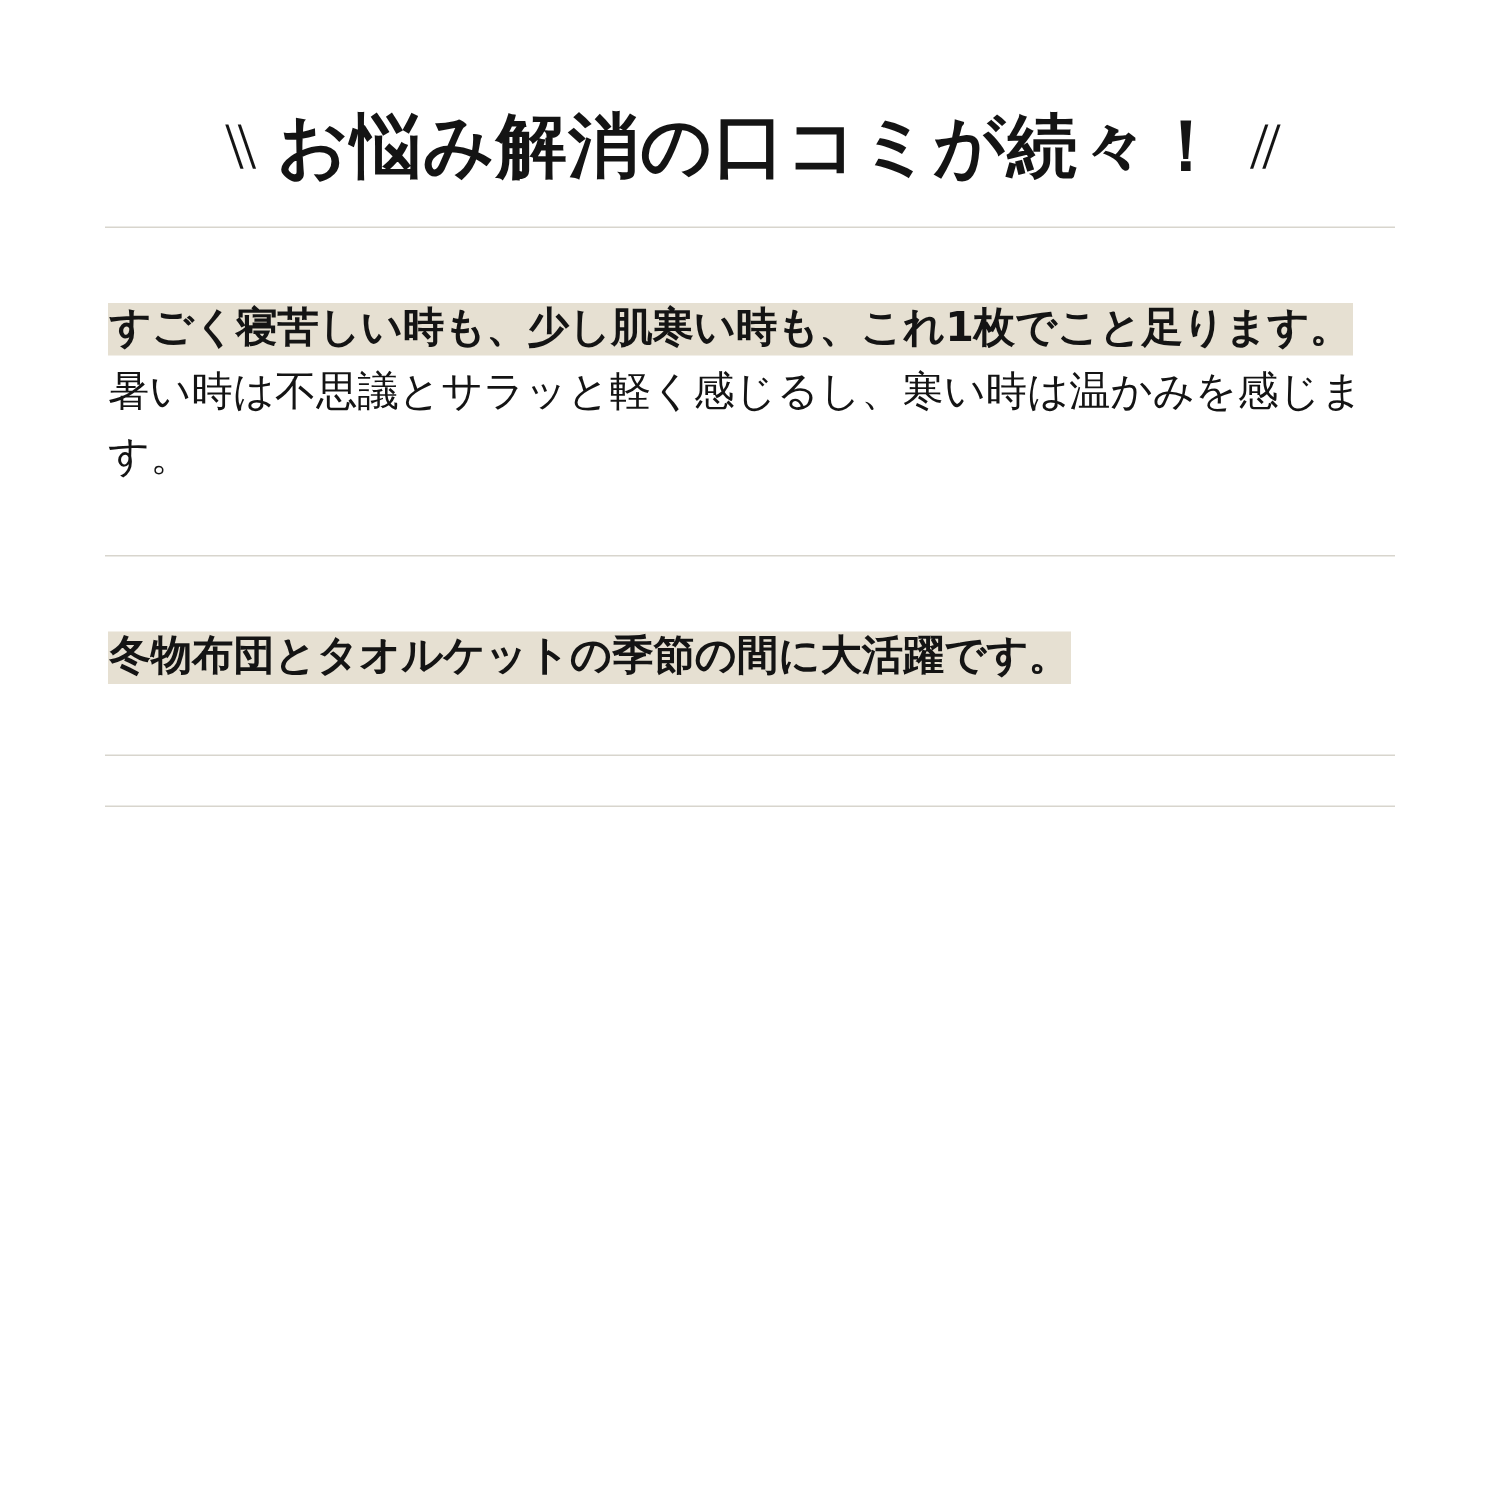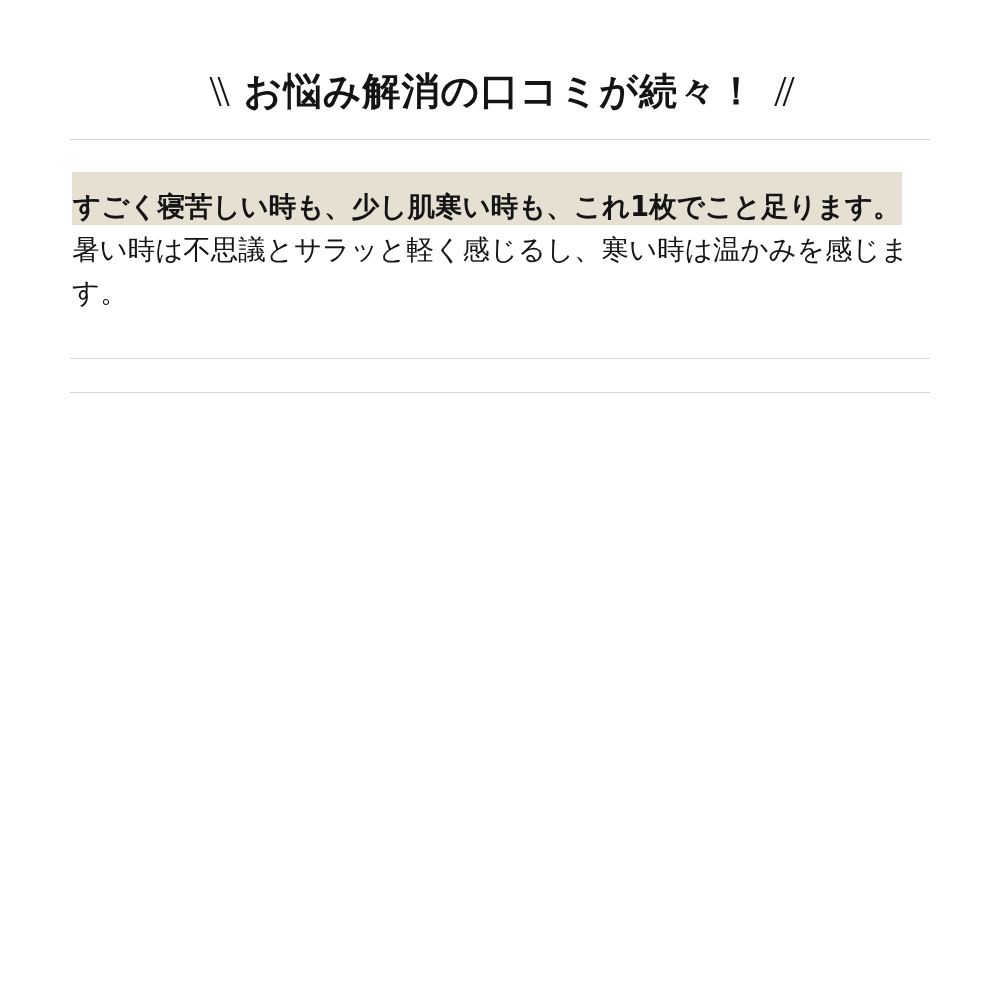"お悩み解消の口コミが続々！" .heading-title { font-size: 38px -> 47px }
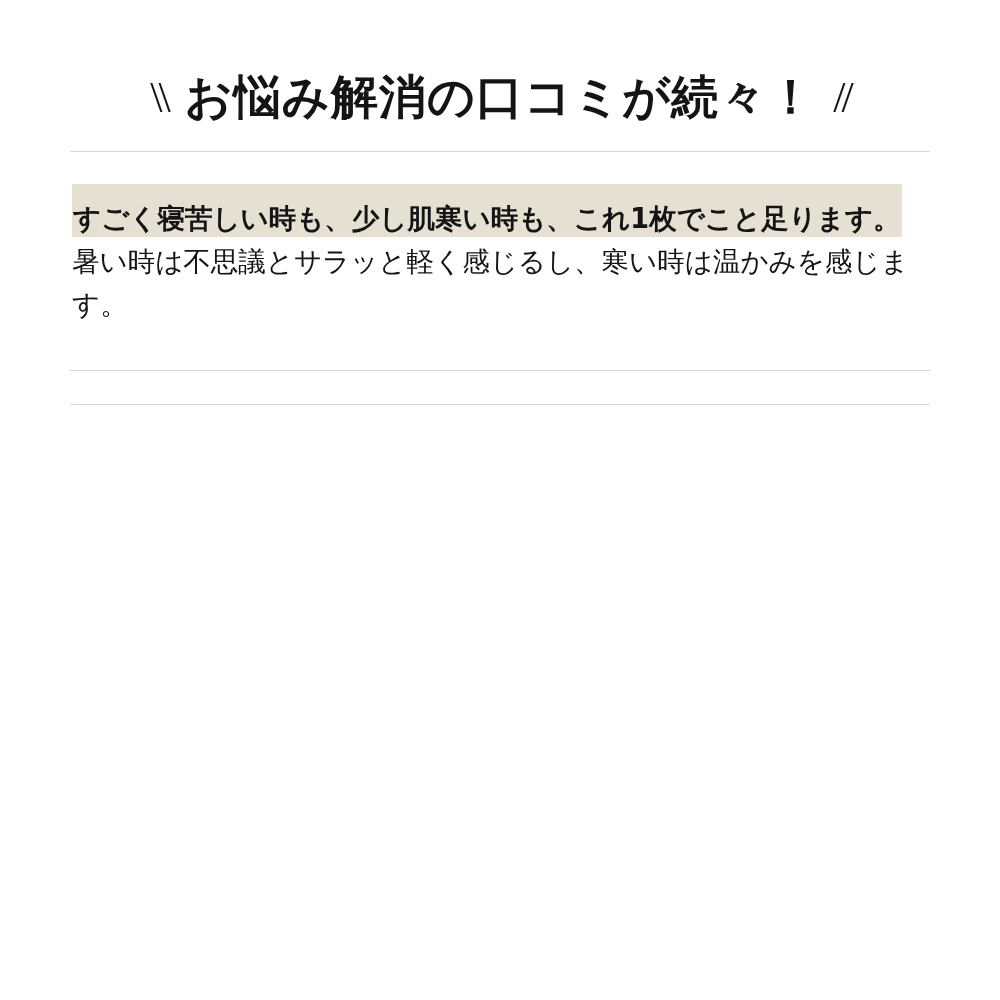"すごく寝苦しい時も、少し肌寒い時も、これ1枚でこと足ります。" .hl { padding: 18px 1px 3px 1px -> 0 1px 3px 1px }
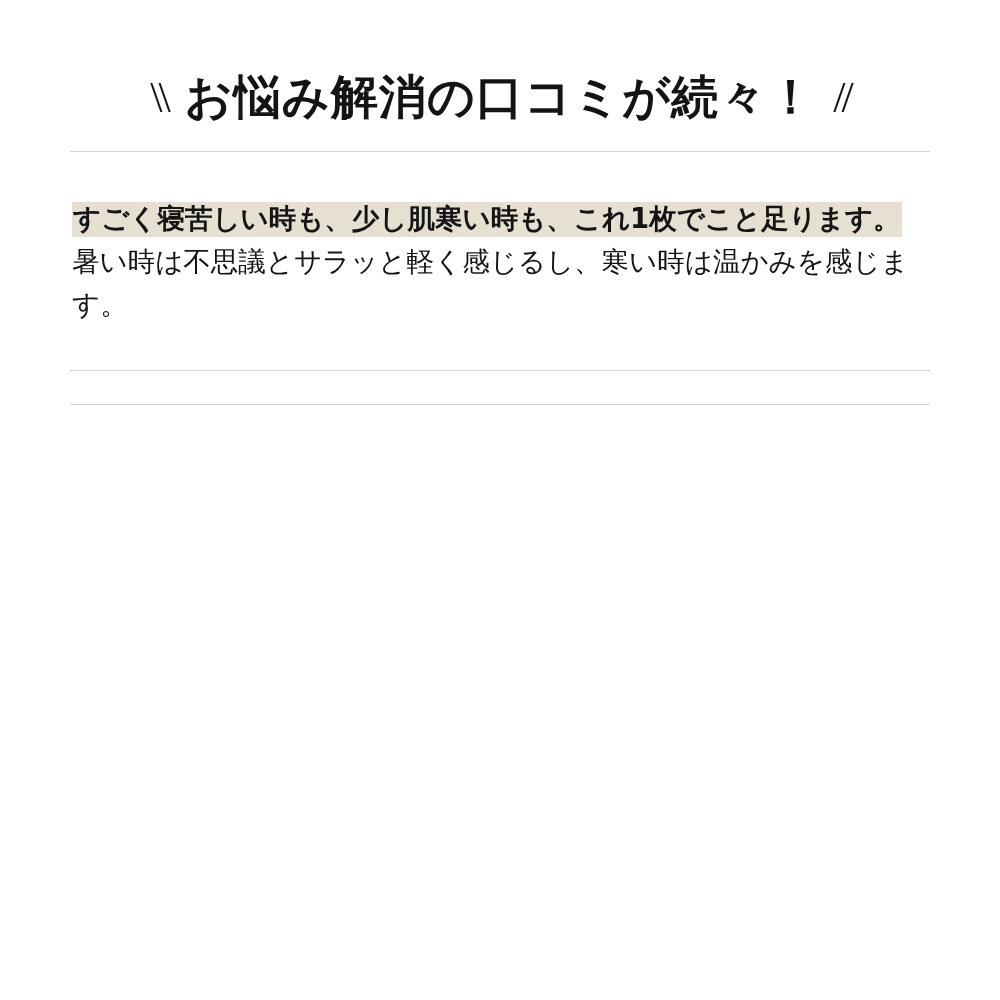"冬物布団とタオルケットの季節の間に大活躍です。" div.review { html: none -> <div> <p><span>冬物布団とタオルケットの季節の間に大活躍です。</span></p> </div> }
